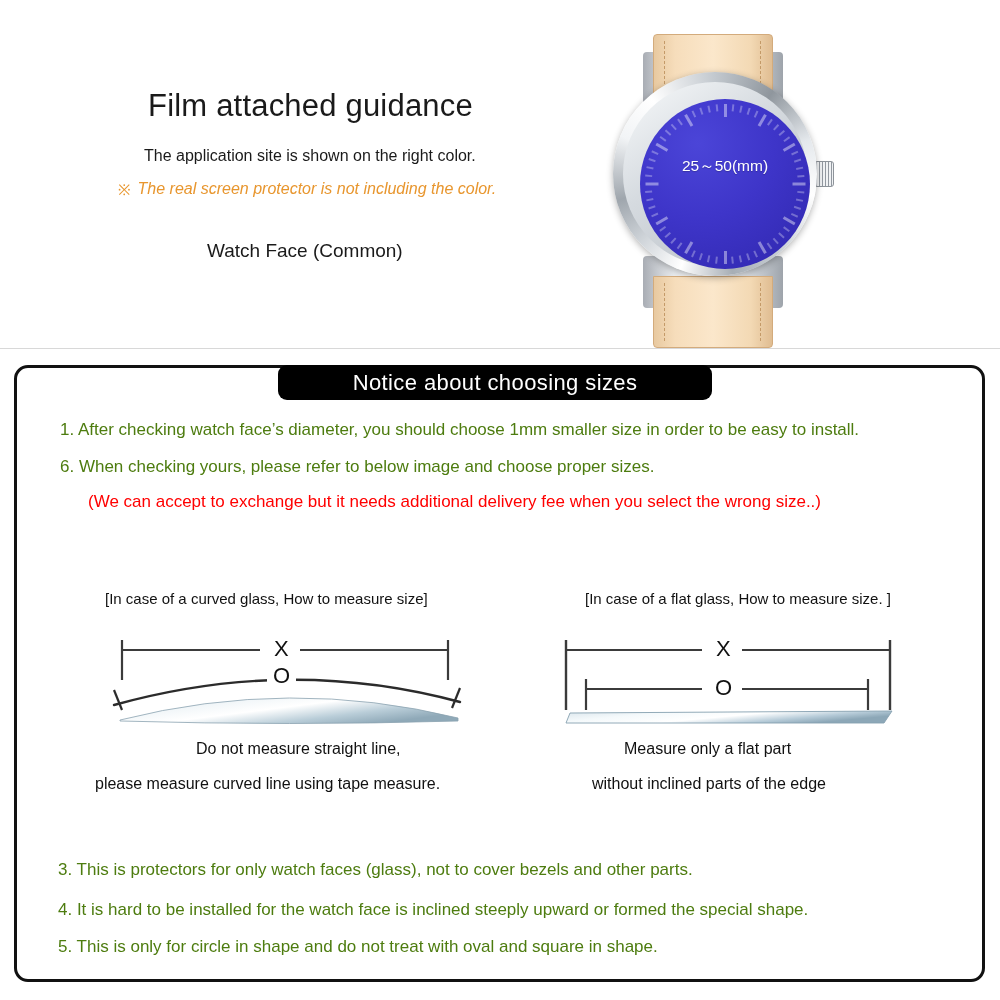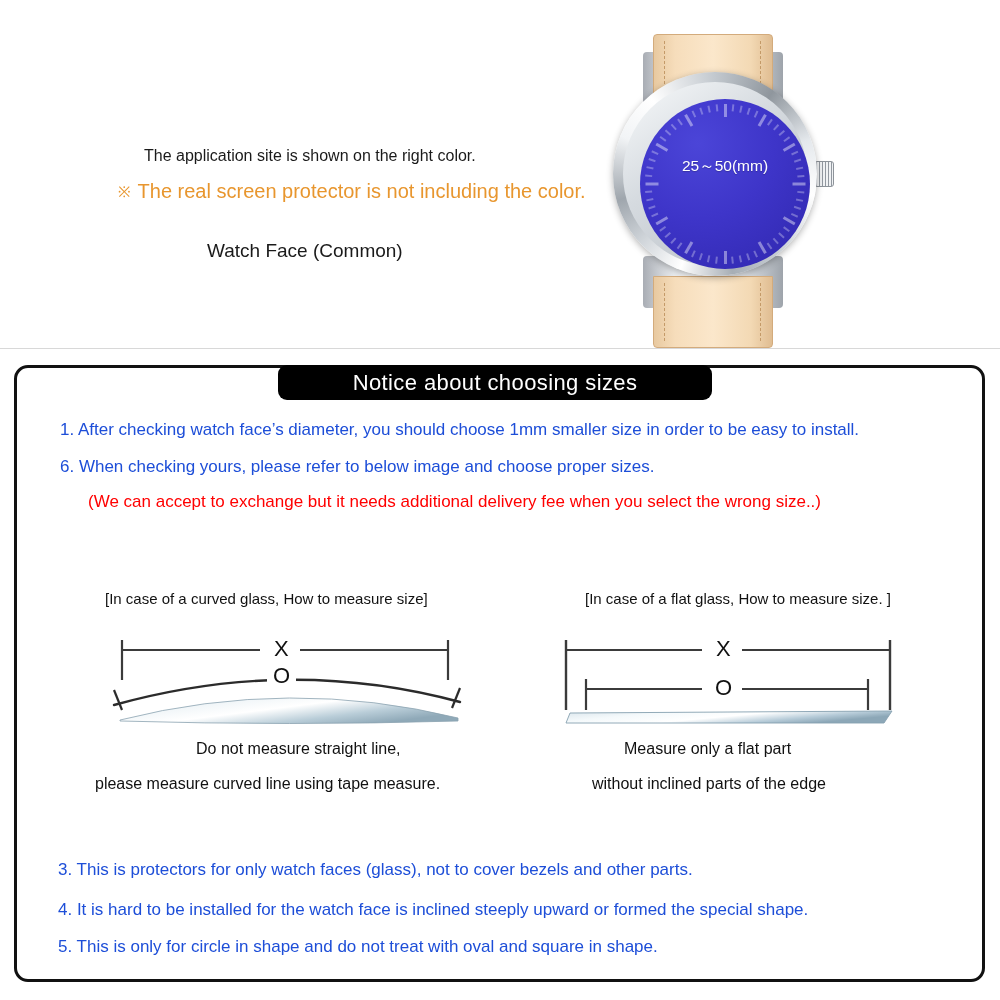"Film attached guidance" div { html: none -> <div>Film attached guidance</div> }
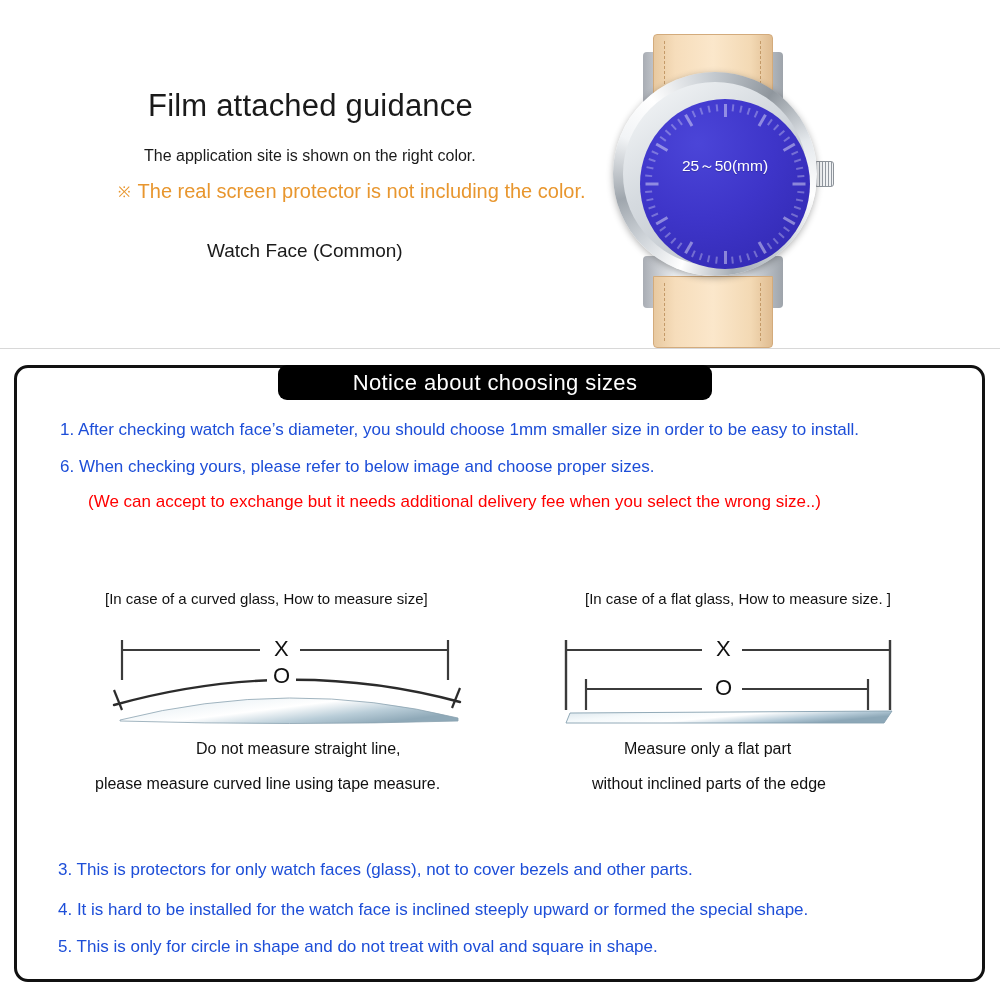"The real screen protector is" #guide-sub2 { font-size: 20px -> 16px; font-style: none -> italic }
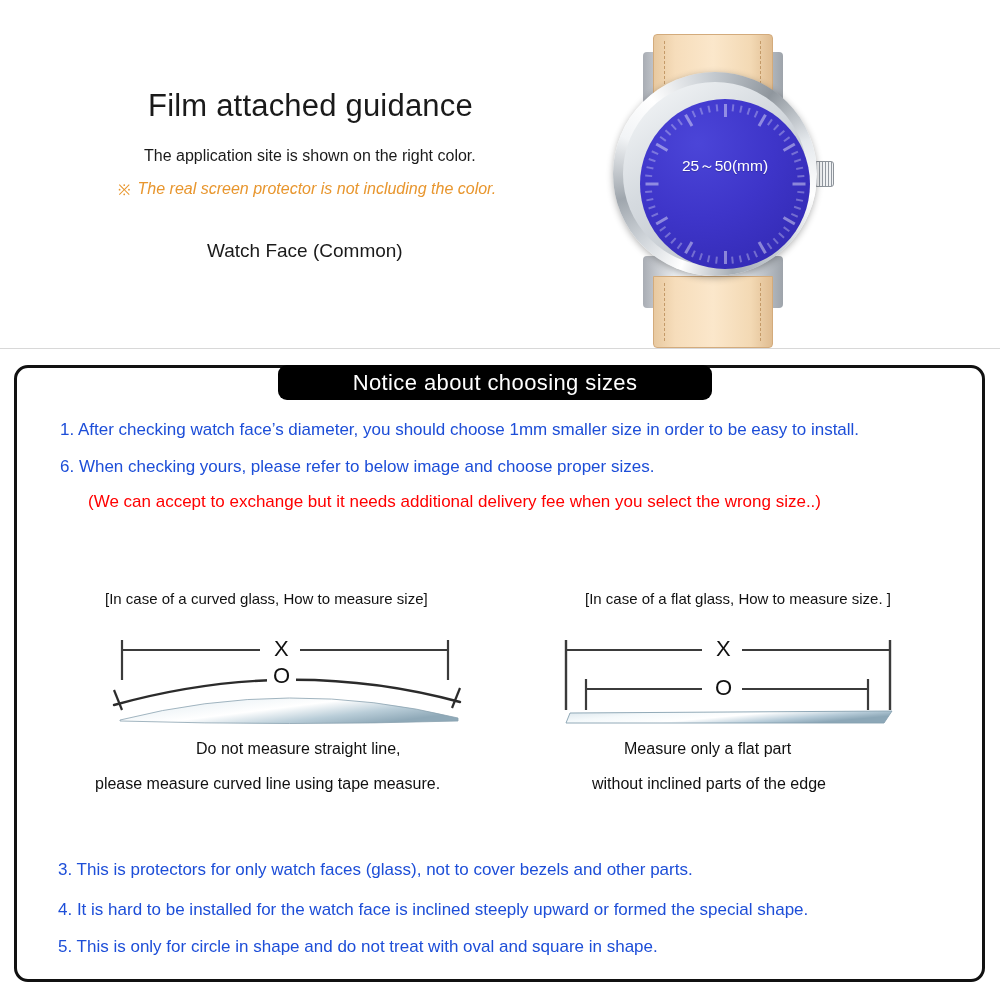"1. After checking watch face’s" .notice-line { color: #1d4ed8 -> #4d7c0f }
